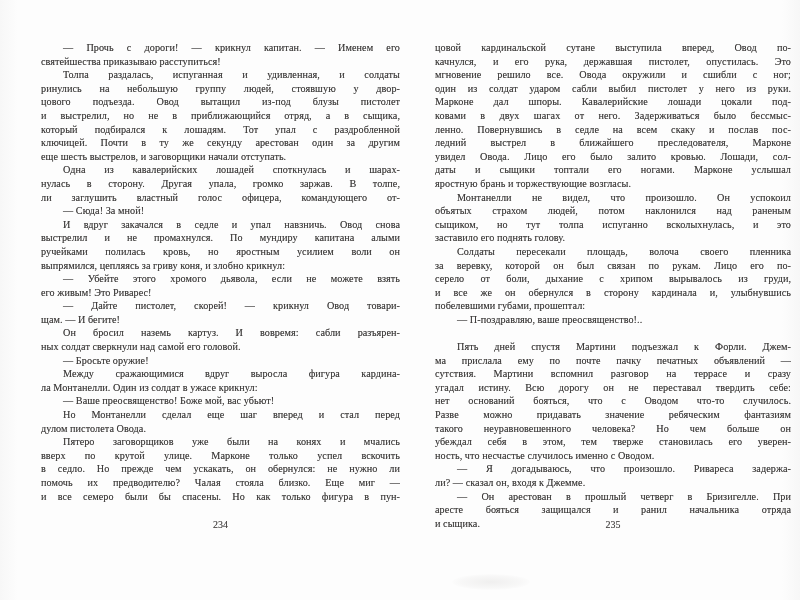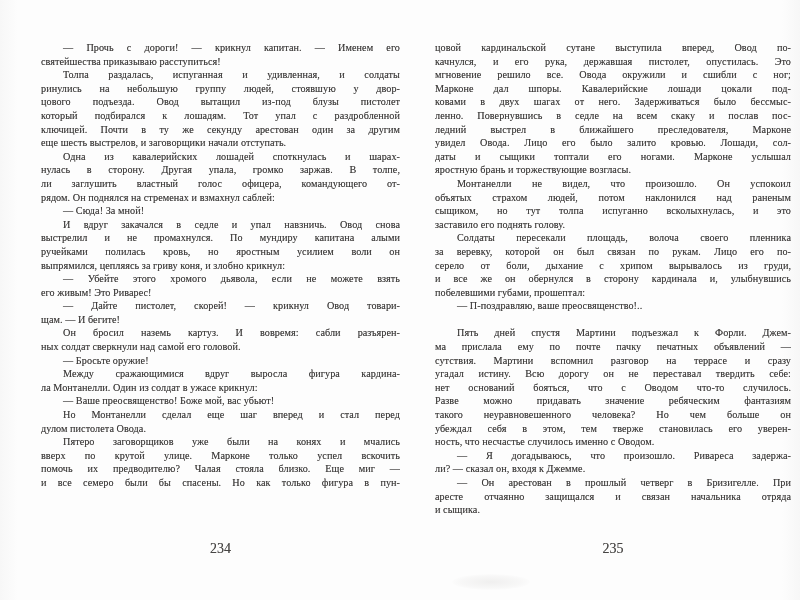"один из солдат ударом сабли" div.line { html: none -> <div>один из солдат ударом сабли выбил пистолет у него из руки.</div> }
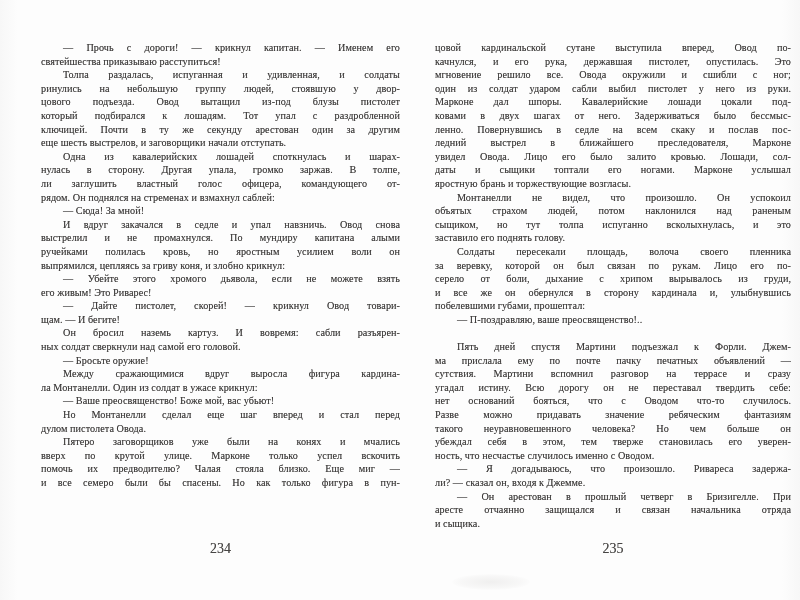"и выстрелил, но не в" div.line { html: none -> <div>и выстрелил, но не в приближающийся отряд, а в сыщика,</div> }
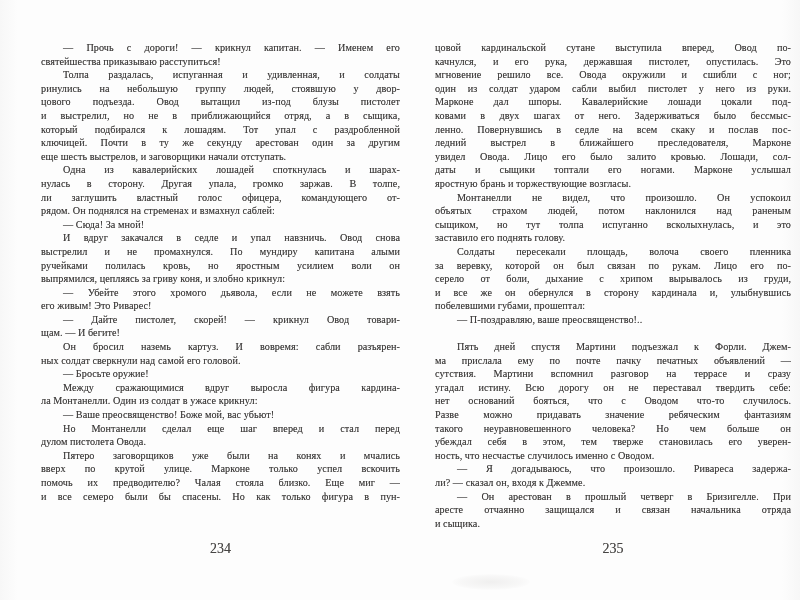"рядом. Он поднялся на стременах" div.line { html: <div>рядом. Он поднялся на стременах и взмахнул саблей:</div> -> none }
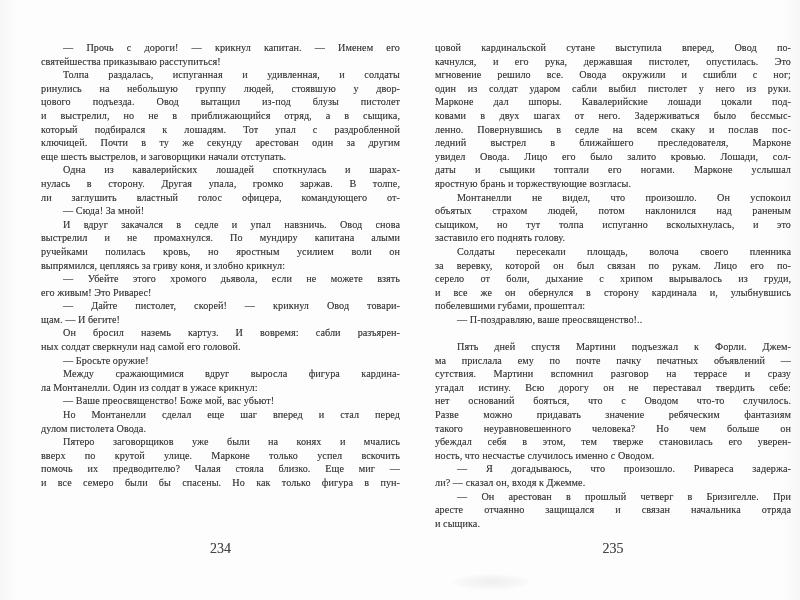"в седло. Но прежде чем" div.line { html: none -> <div>в седло. Но прежде чем ускакать, он обернулся: не нужно ли</div> }
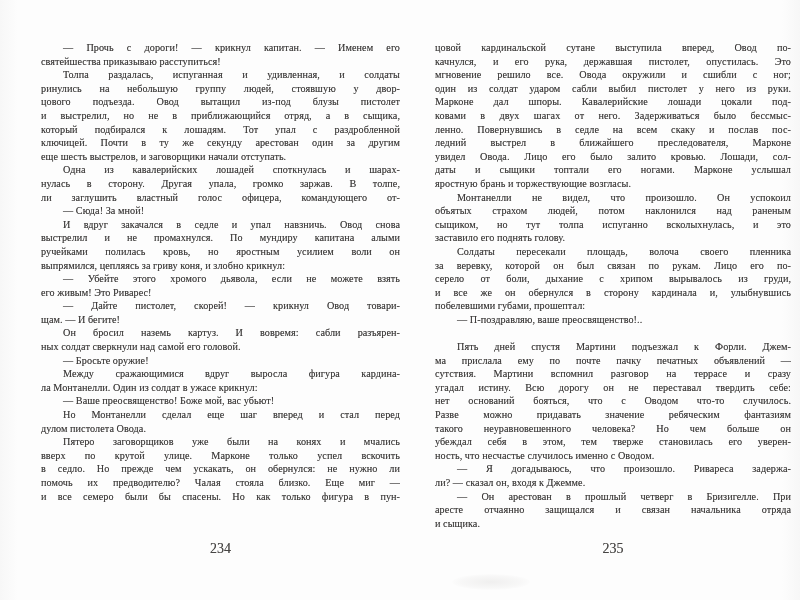"аресте отчаянно защищался и связан" div.line { text: отчаянно защищался и связан -> бояться защищался и ранил }
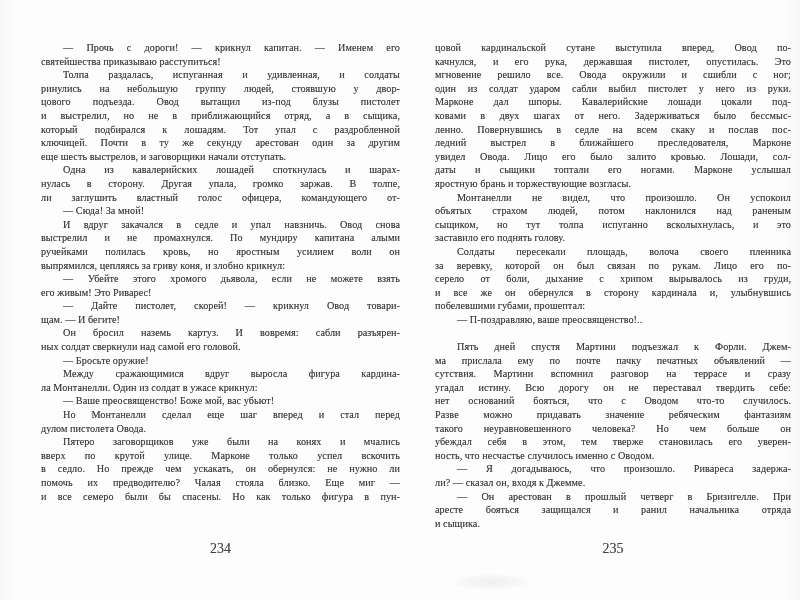"234" .page-number { font-size: 14px -> 10px; top: 500px -> 478px }
